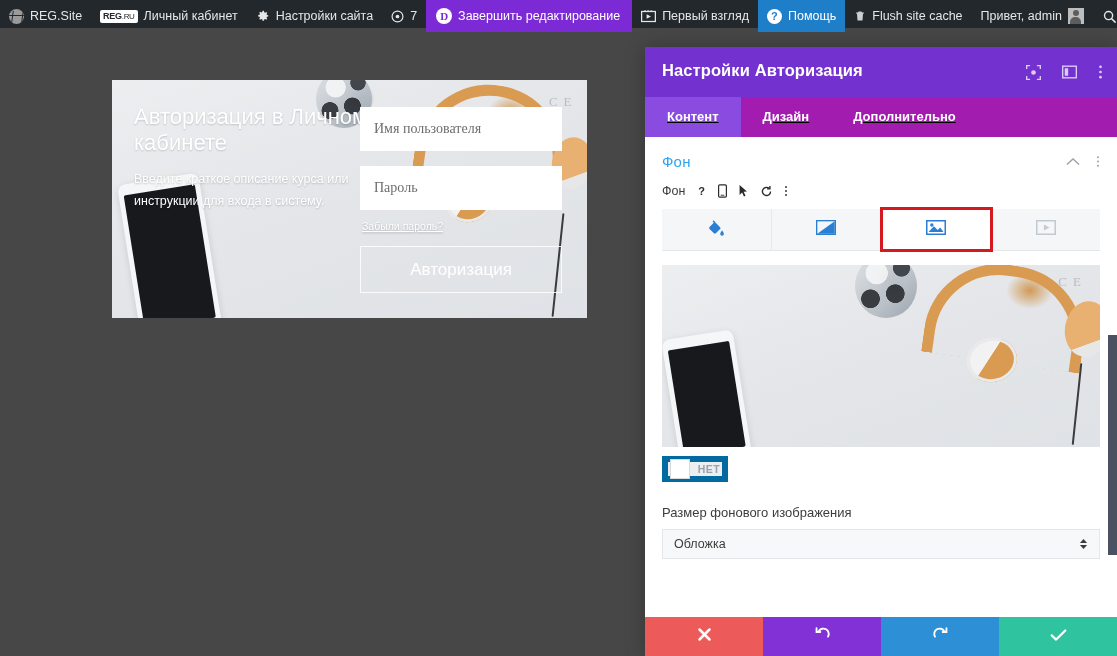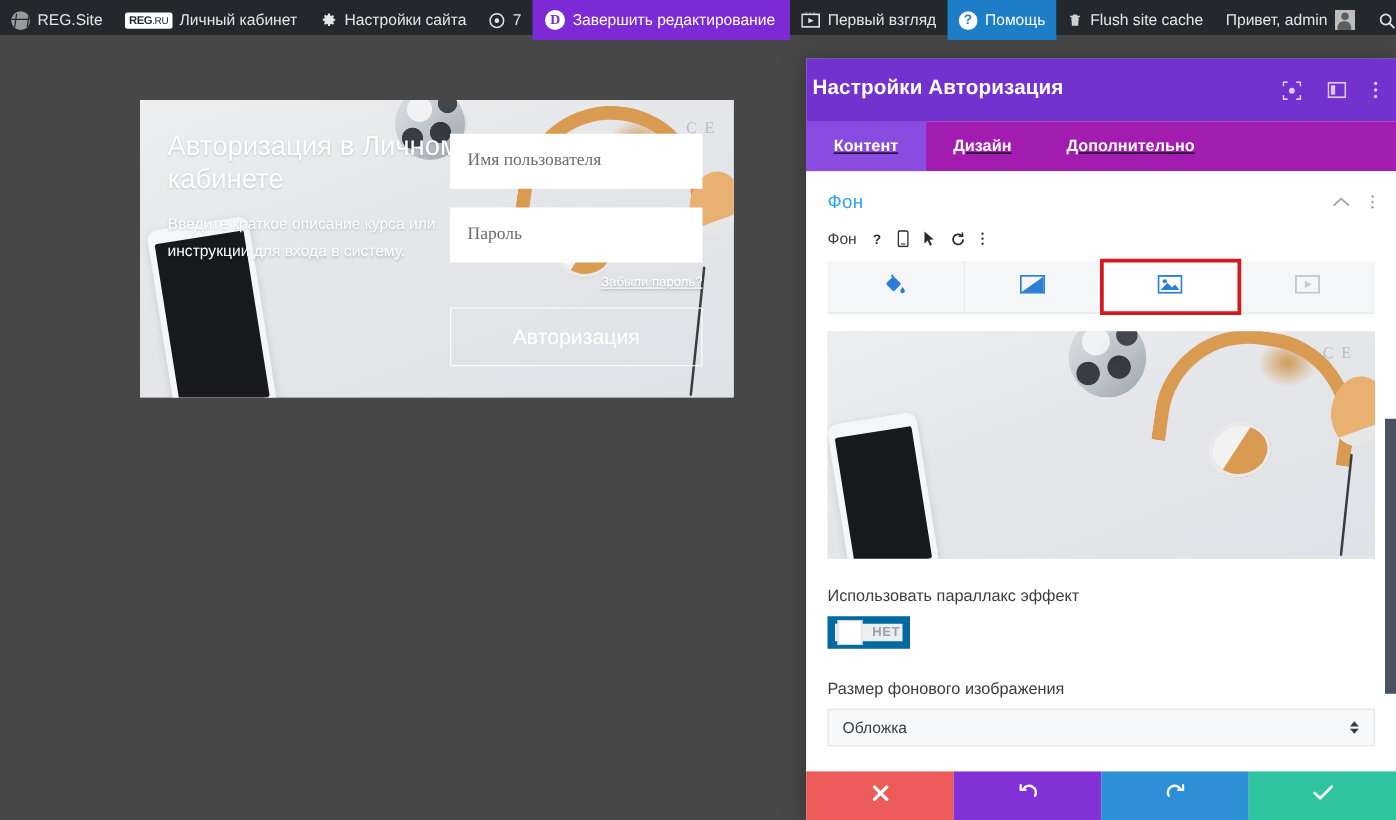"Настройки Авторизация" .p-head { padding: 14px 17px 12px 5px -> 14px 17px 12px 17px }
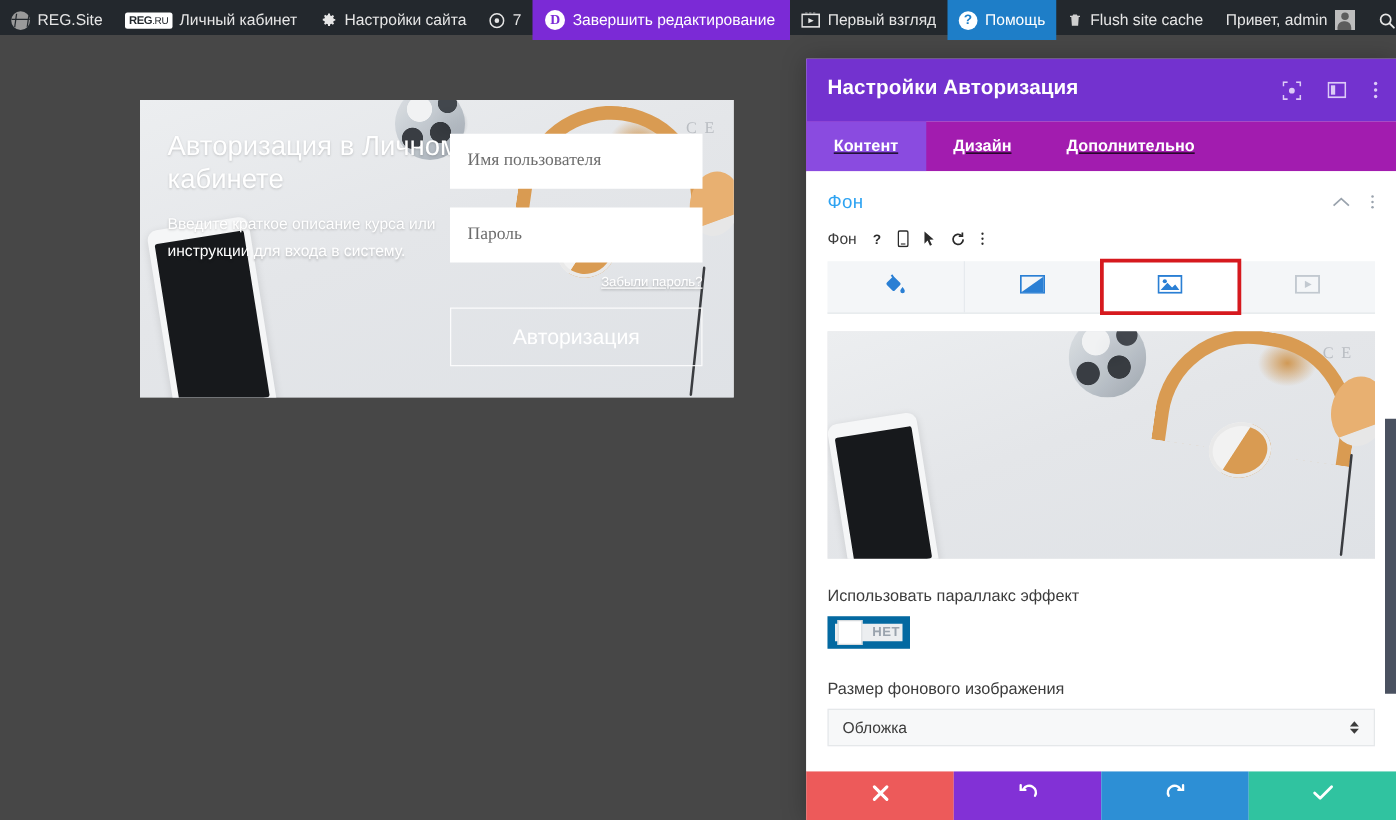"Забыли пароль?" .pv-forgot { text-align: right -> none }
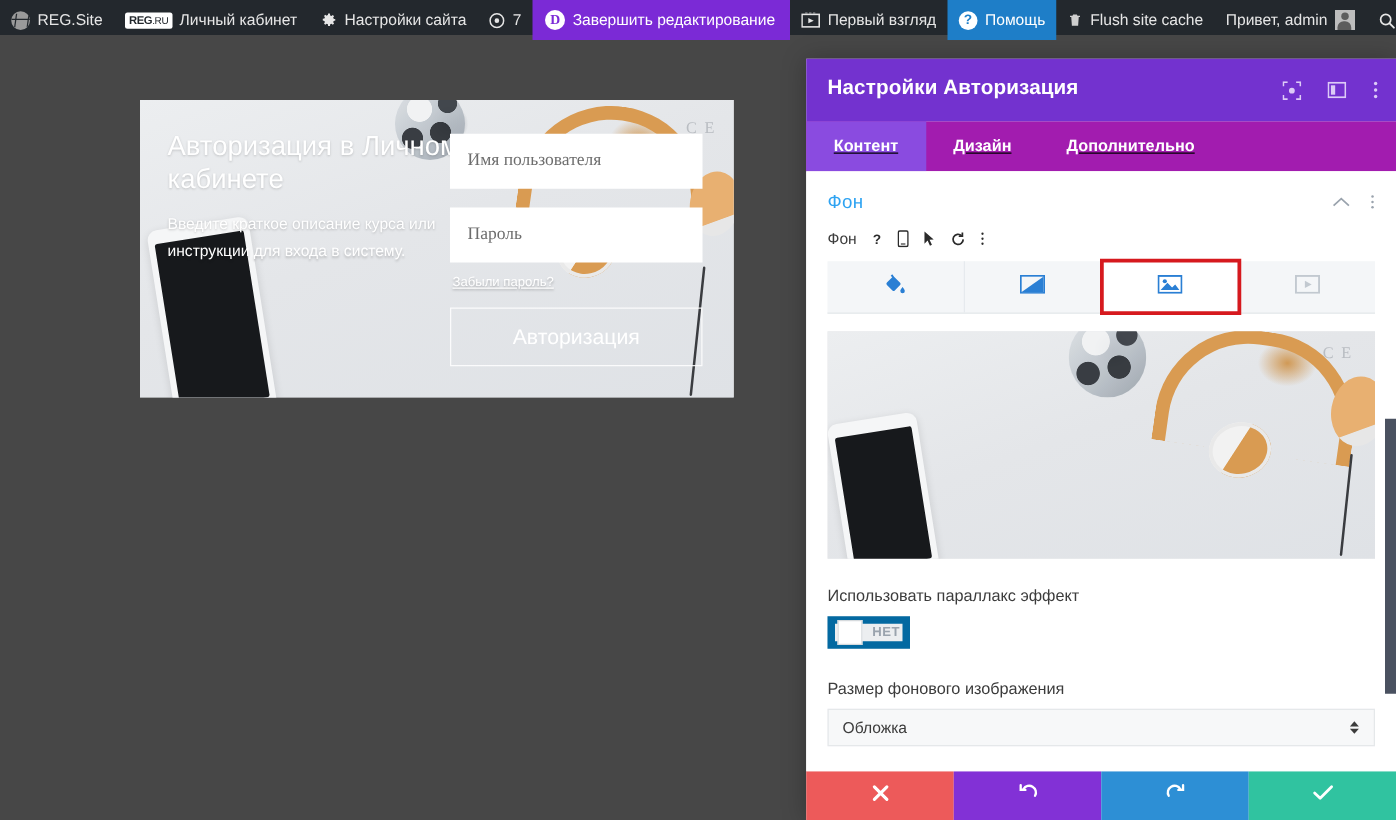"Использовать параллакс эффект" div.lbl { html: <div>Использовать параллакс эффект</div> -> none }
